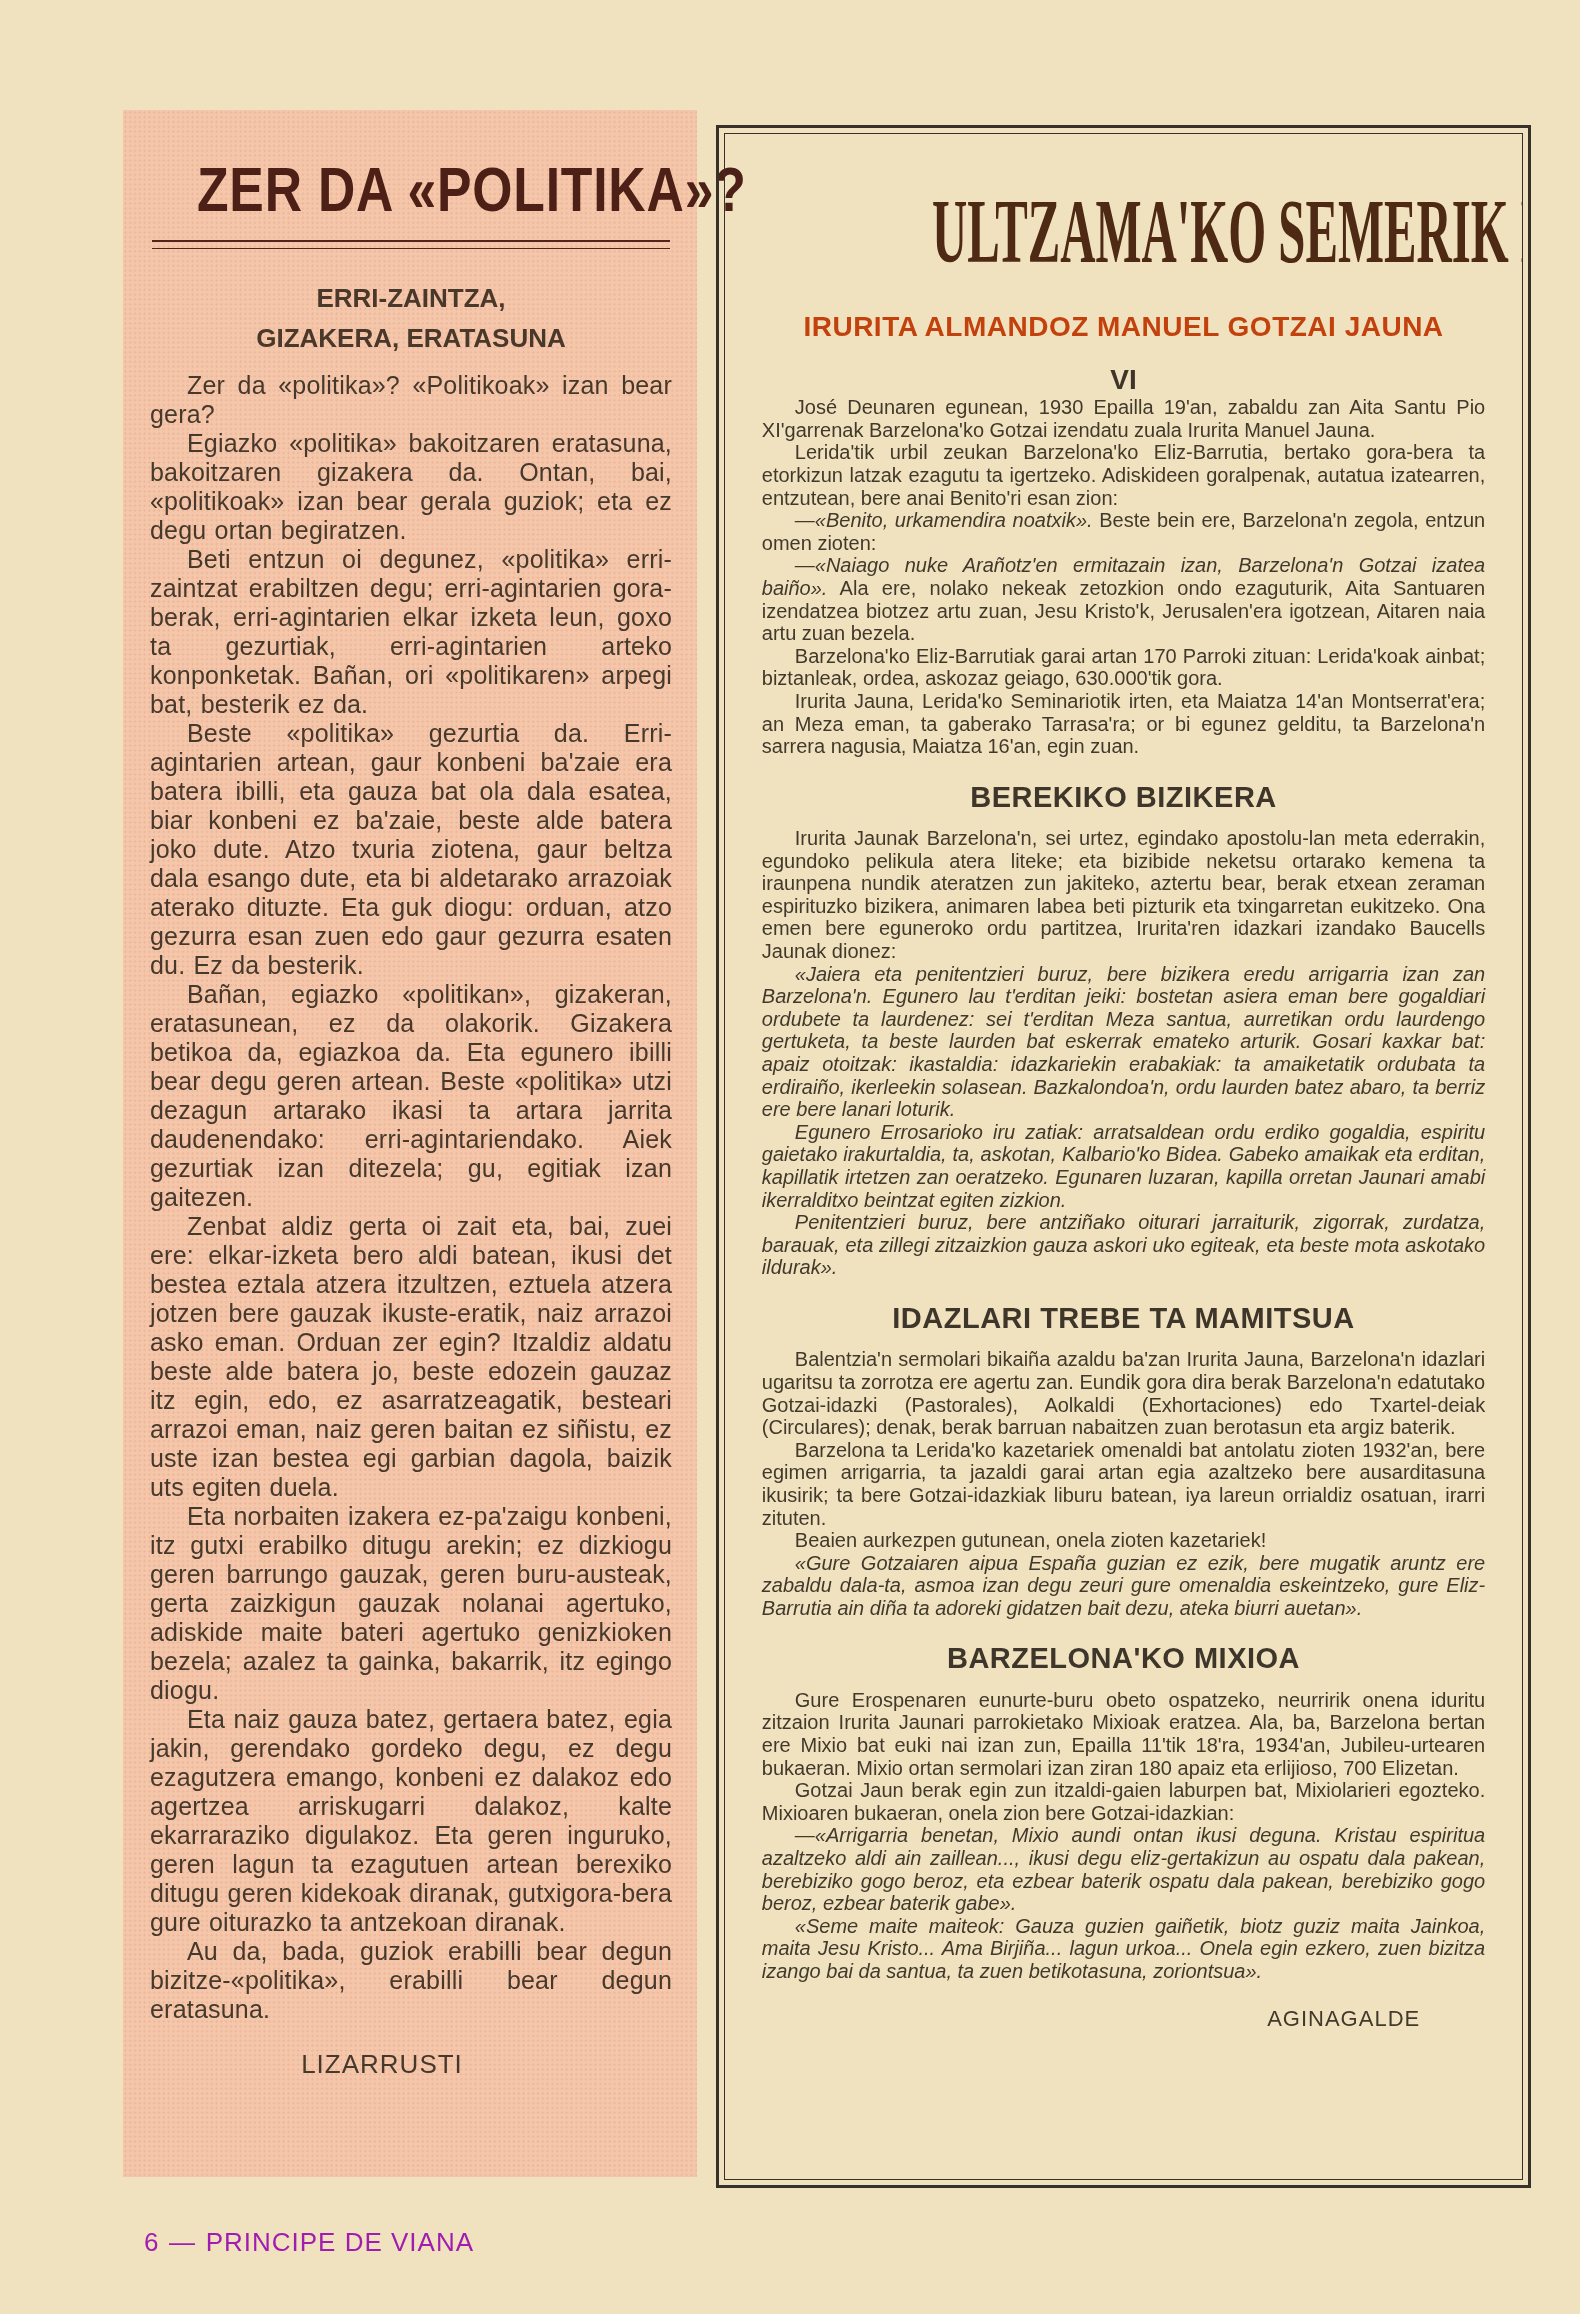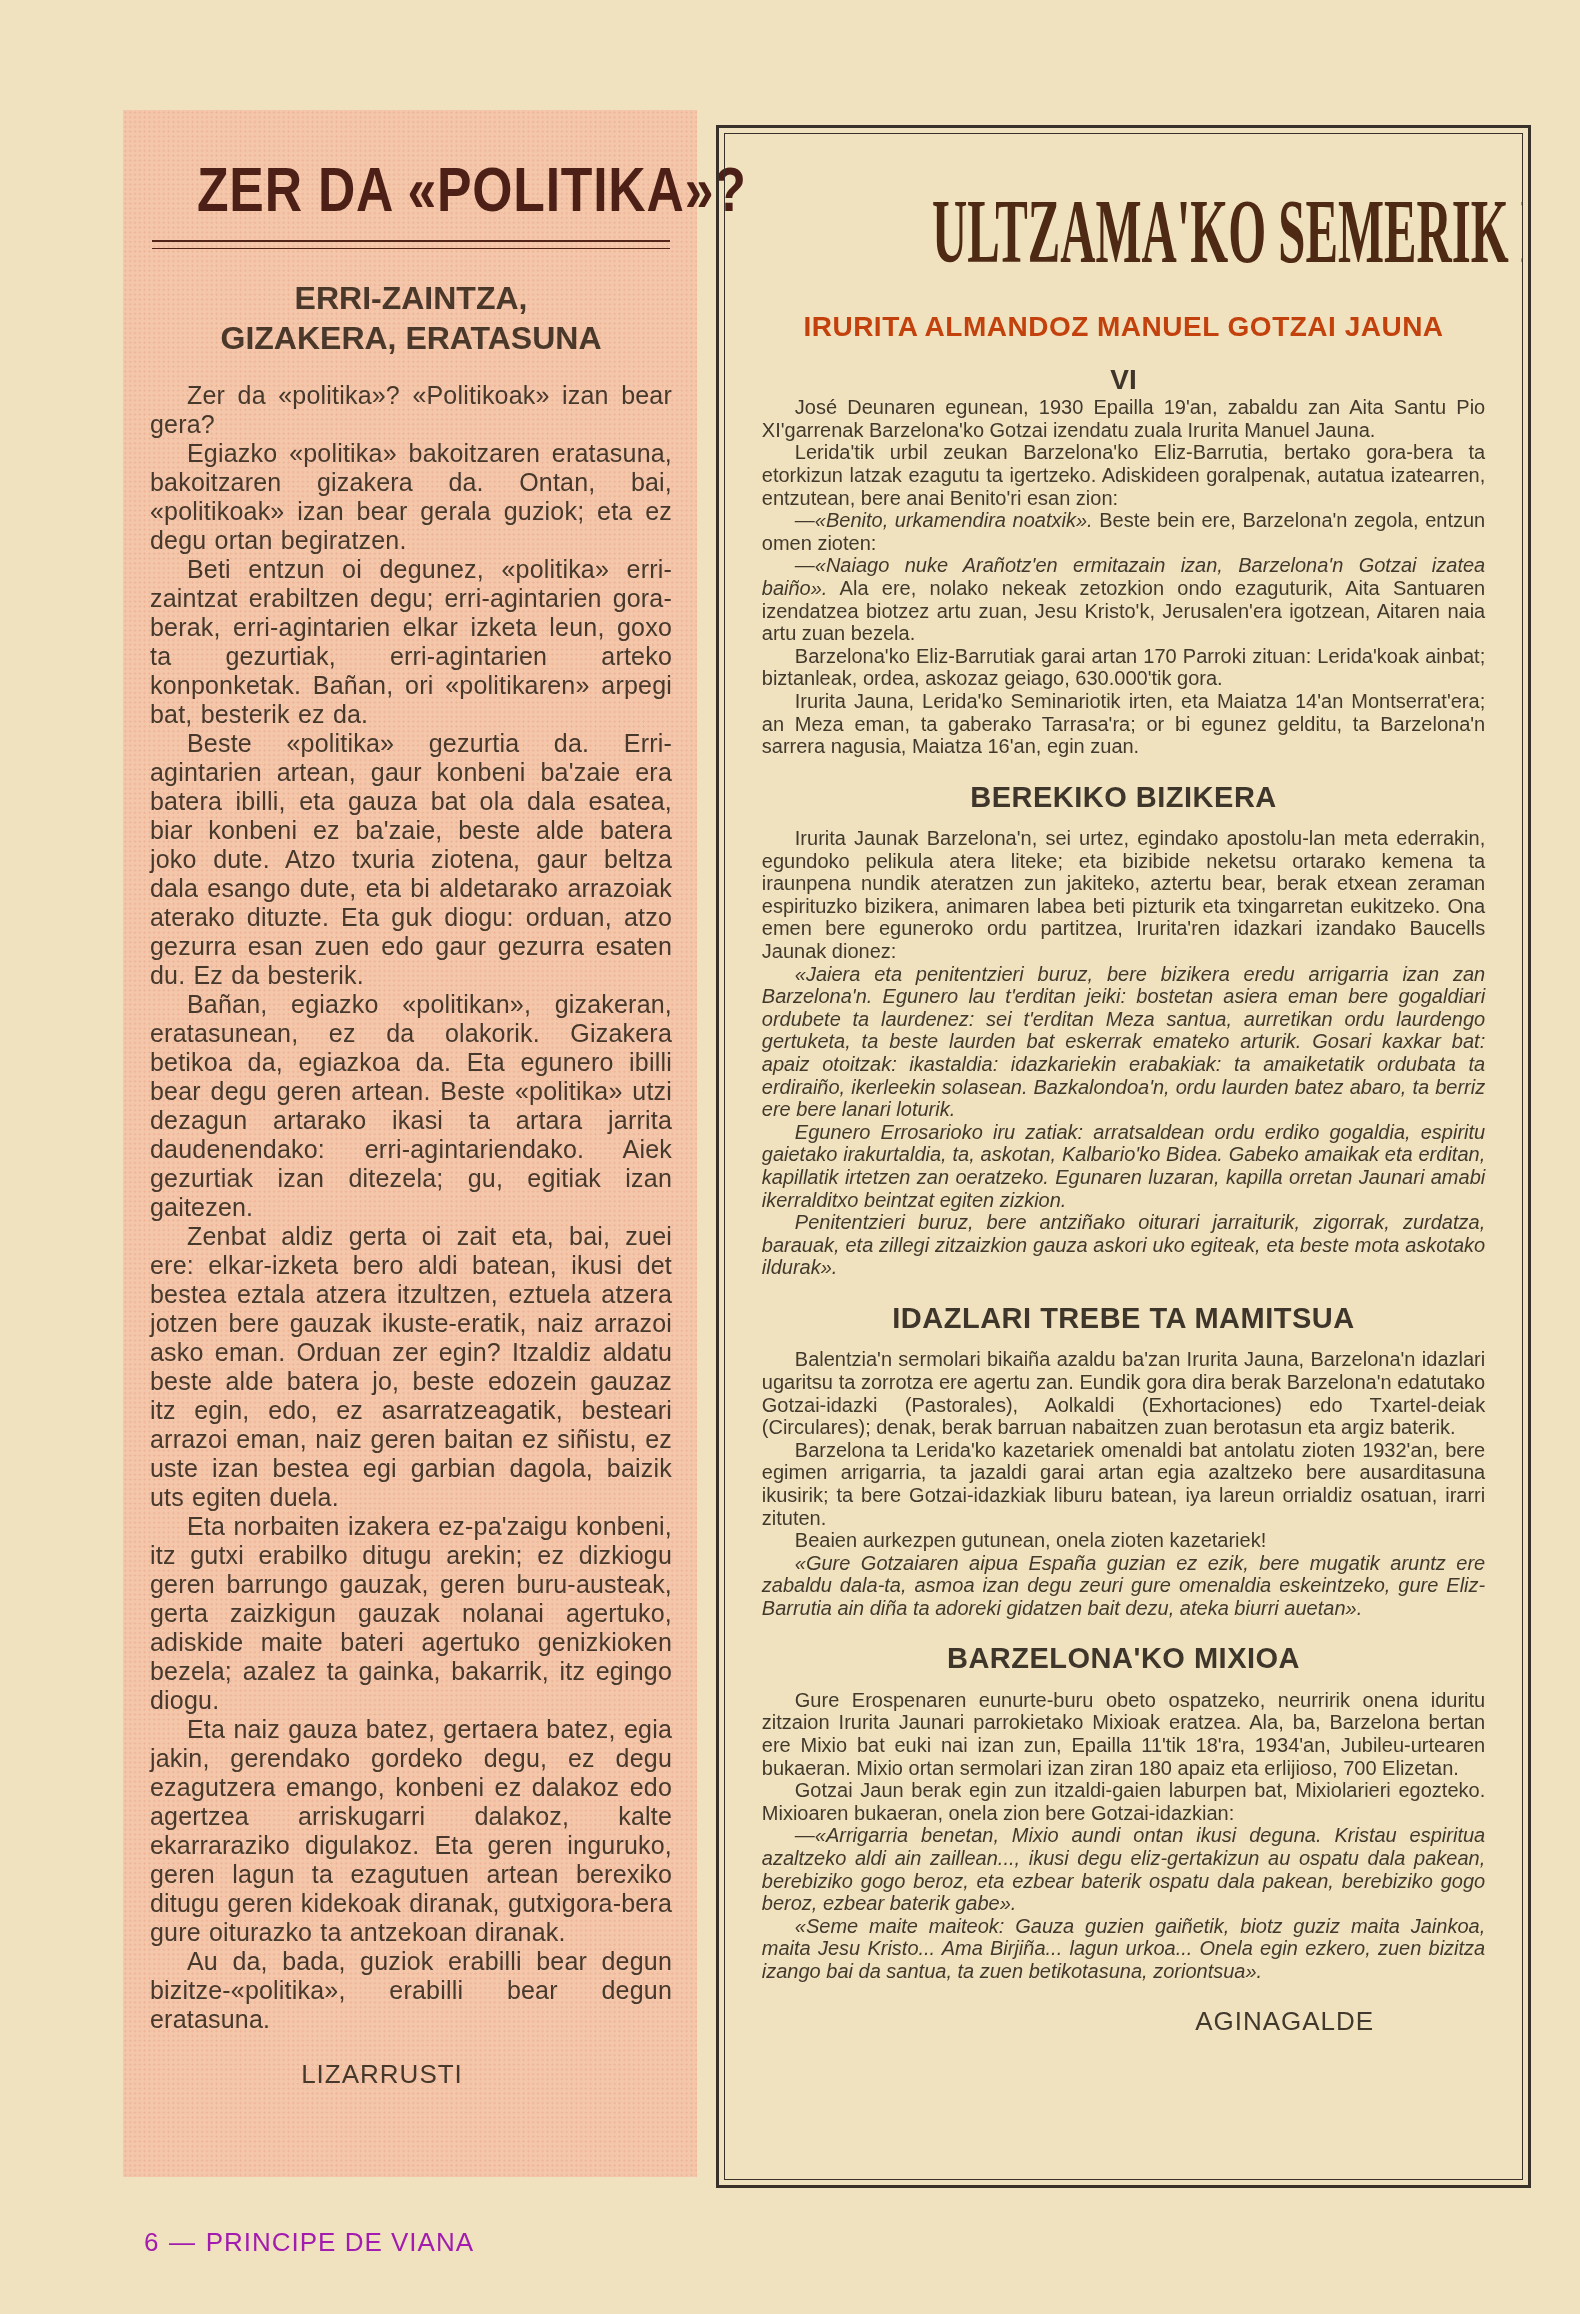"ERRI-ZAINTZA," .left-subtitle { font-size: 32px -> 26px; margin: 0 0 23px -> 0 0 13px }
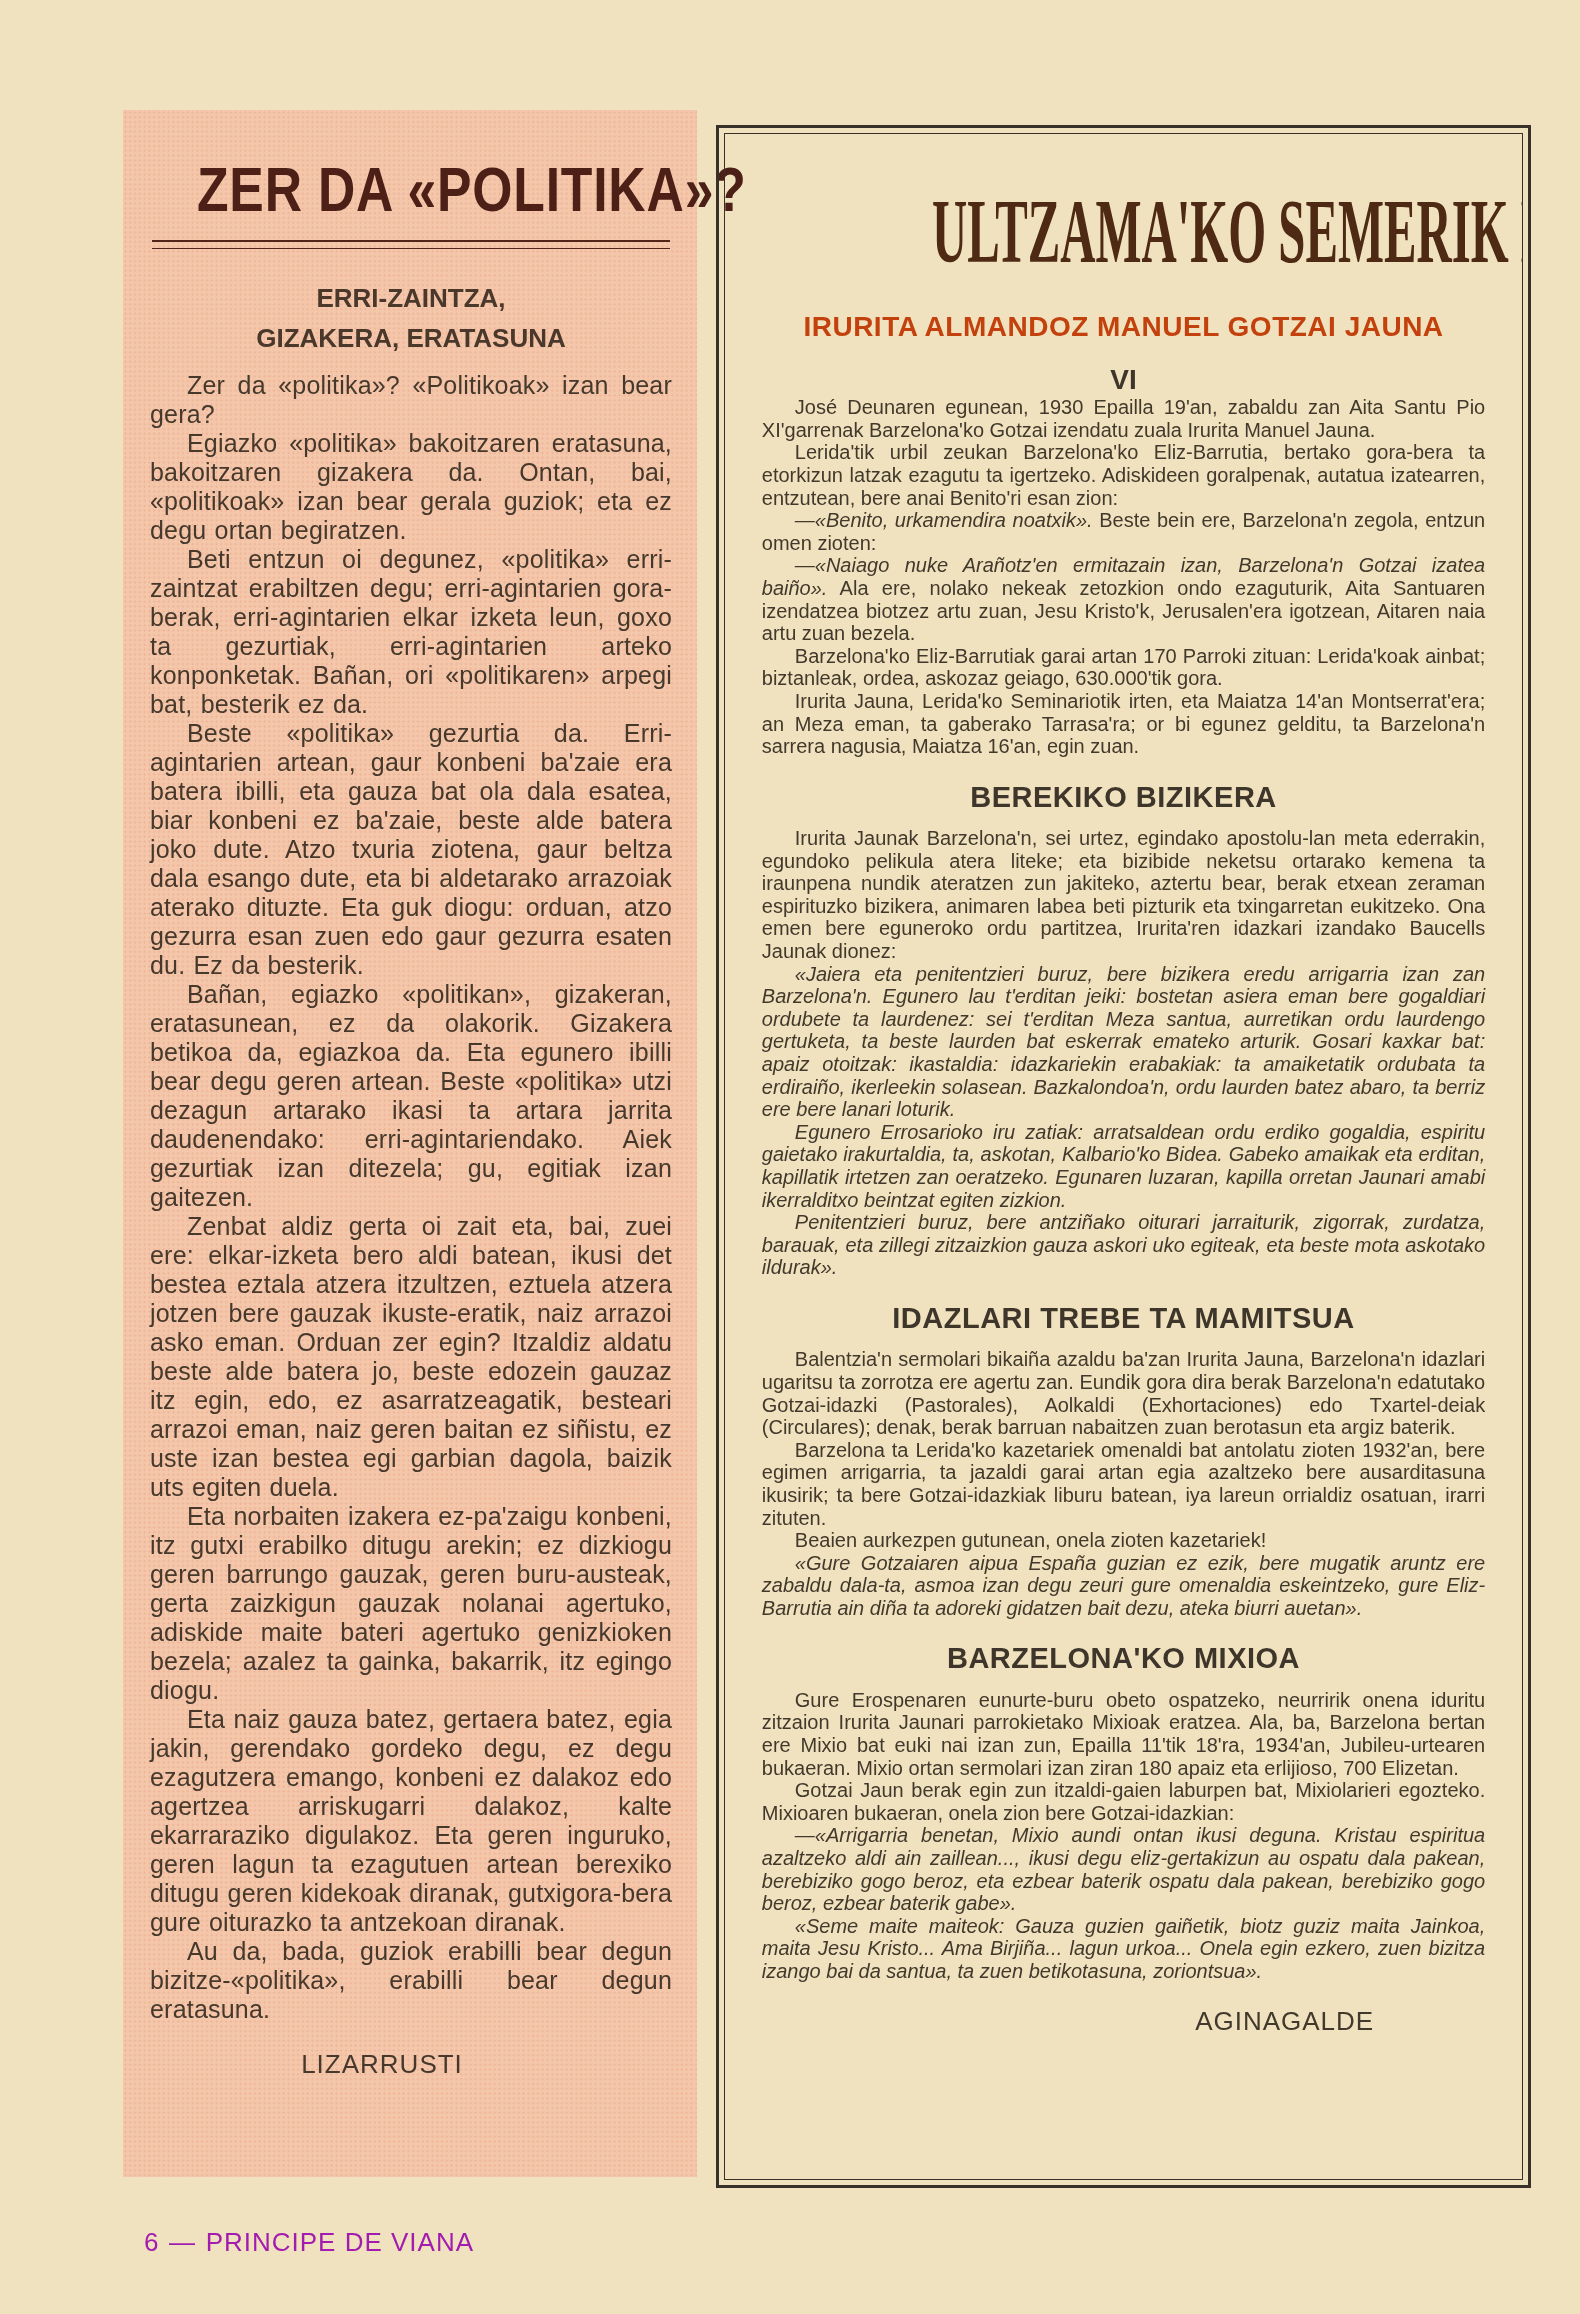"AGINAGALDE" .right-sign { font-size: 26px -> 22px; margin: 23px 111px 0 0 -> 23px 65px 0 0 }
